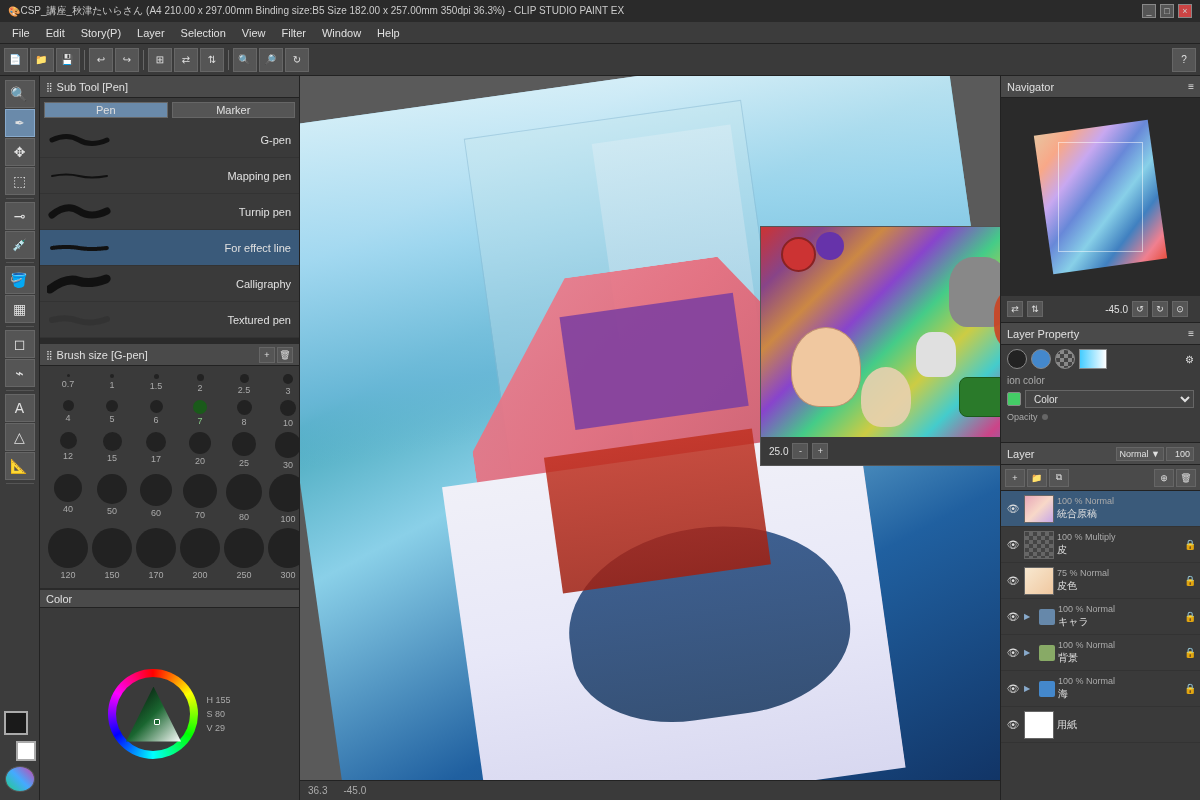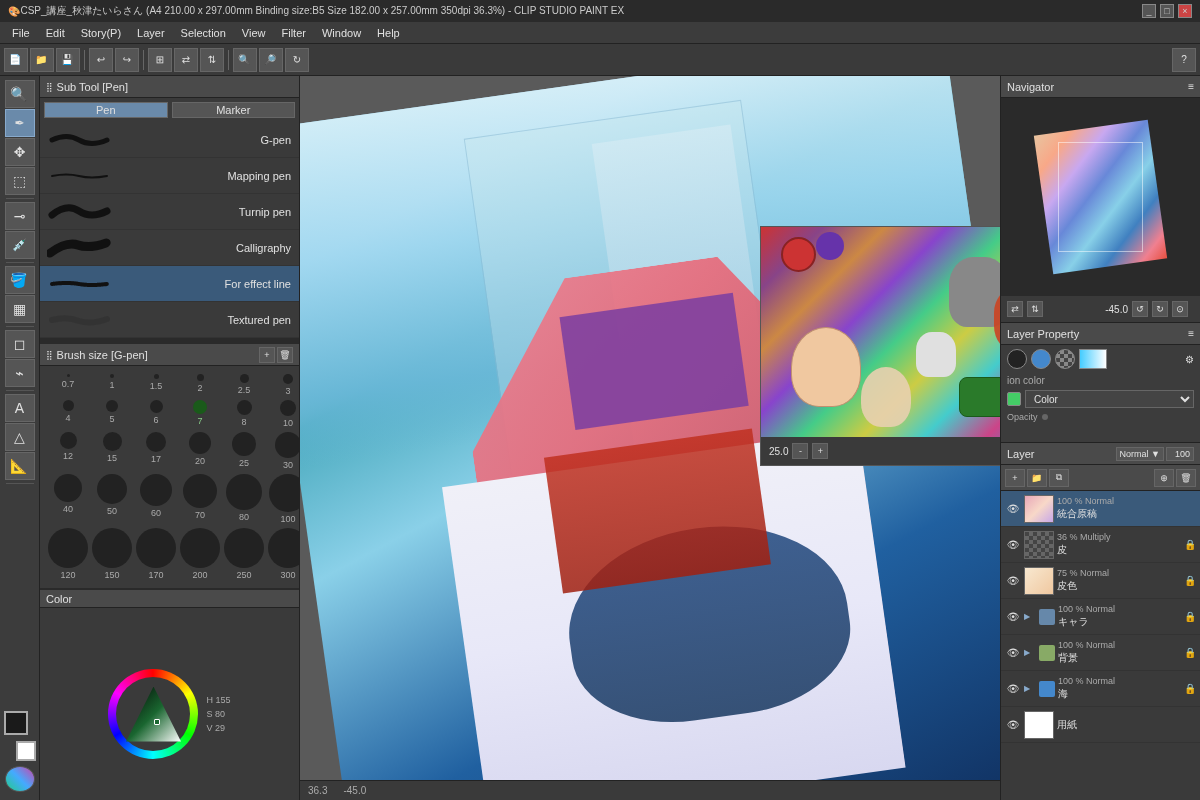"Calligraphy" div.brush-item { order: before "For effect line" -> after "For effect line" }
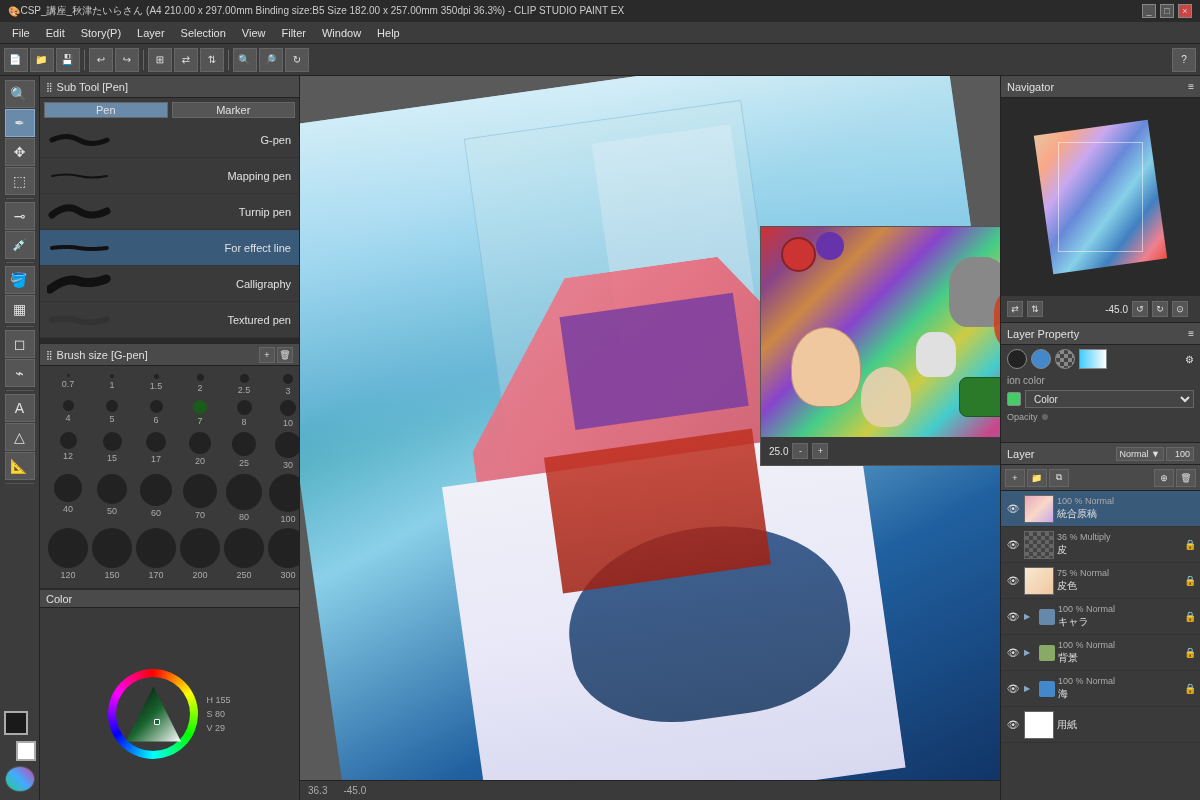"36 % Multiply" div.layer-blend-info { text: 36 -> 100 }
